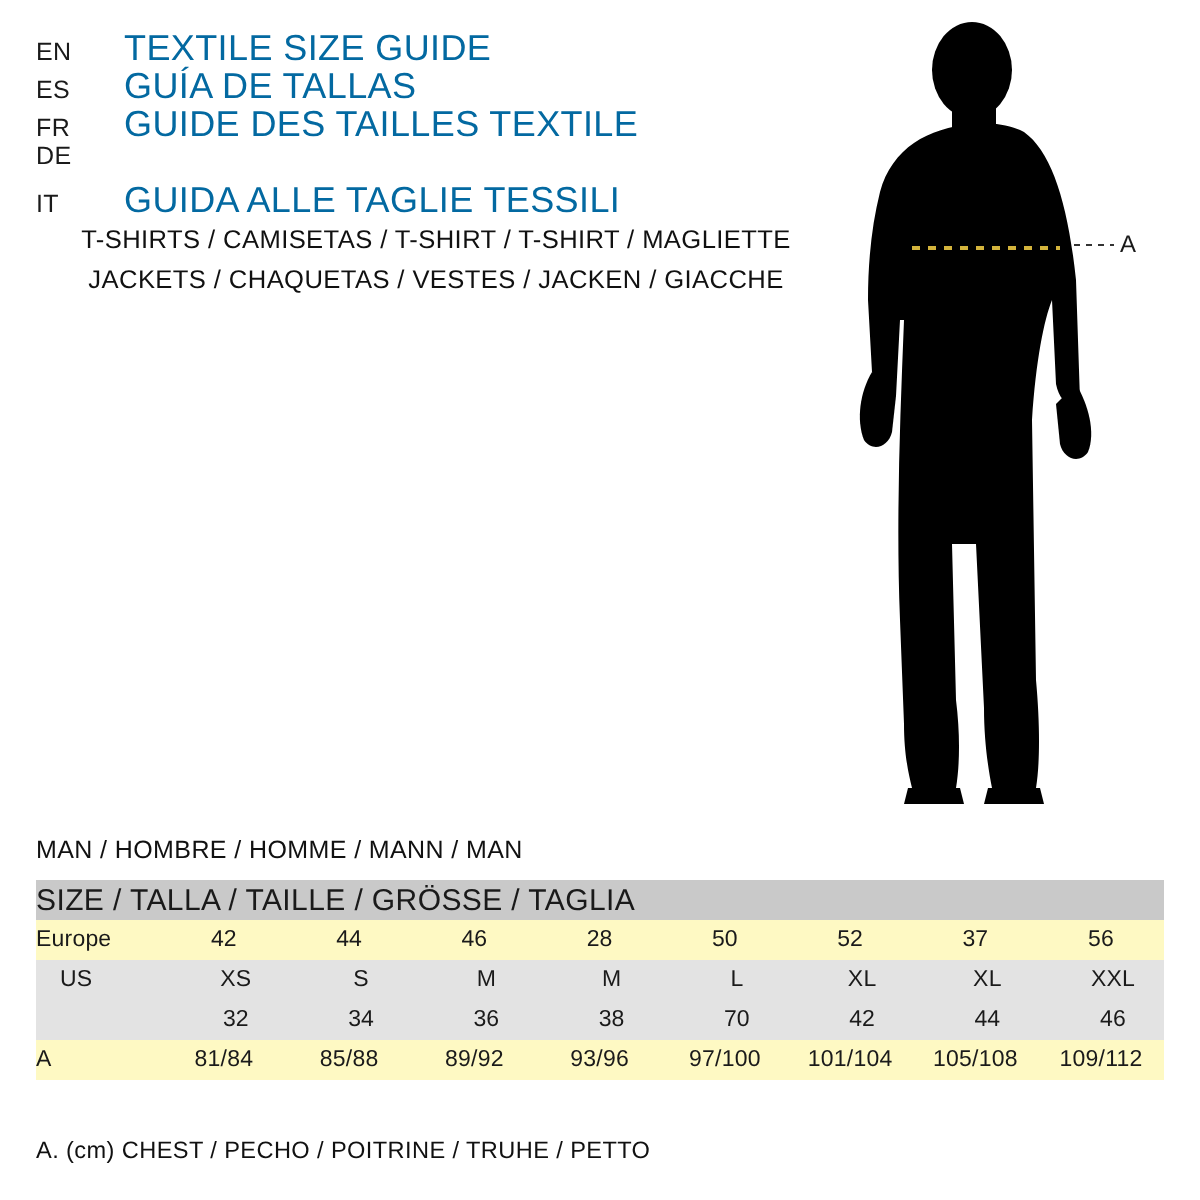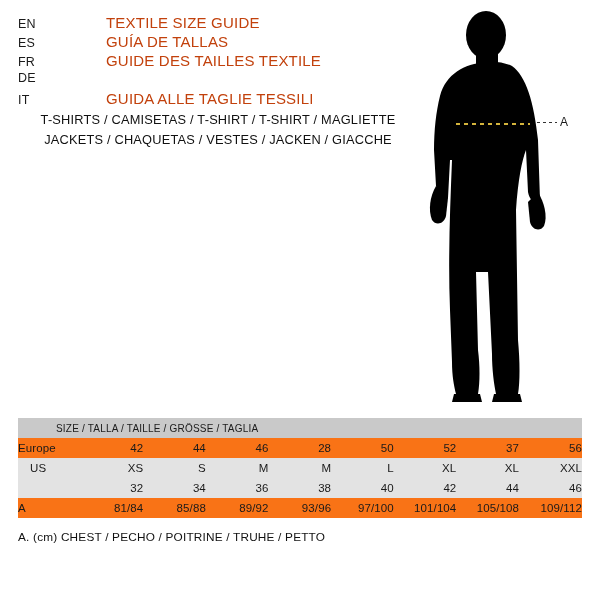"TEXTILE SIZE GUIDE" .legend-text { color: #c2410c -> #0369a1; font-size: 15px -> 18px; margin-left: 44px -> none }
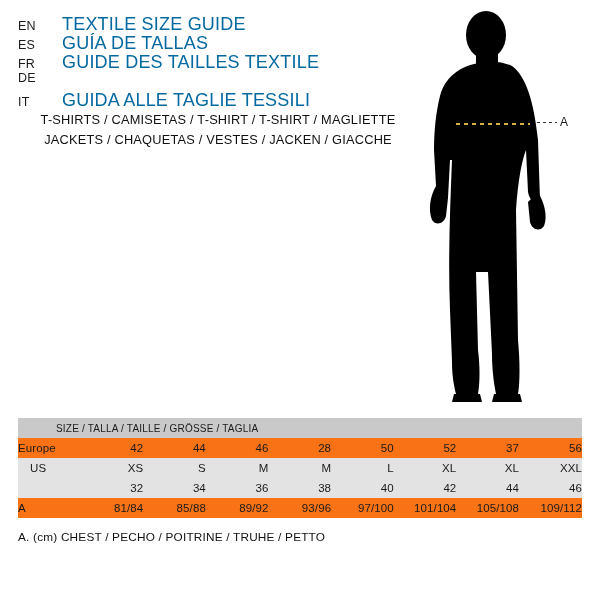"MAN / HOMBRE / HOMME" div.man-title { html: none -> <div>MAN / HOMBRE / HOMME / MANN / MAN</div> }
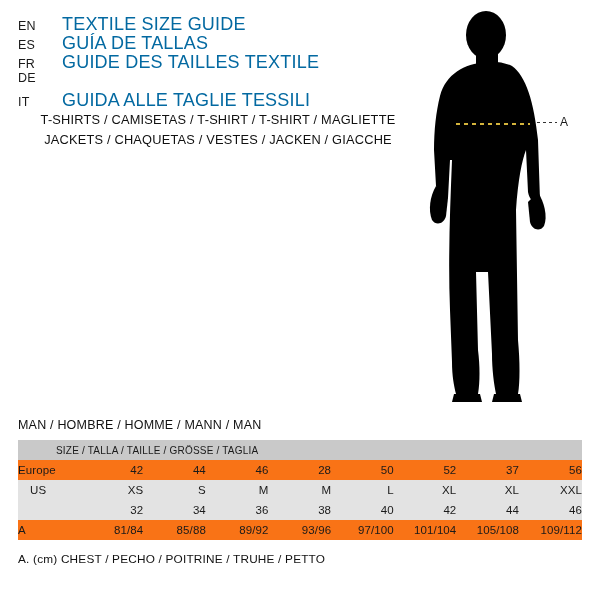"SIZE / TALLA / TAILLE" tr.row-head td { font-size: 10px -> 15px; padding-left: 38px -> none }
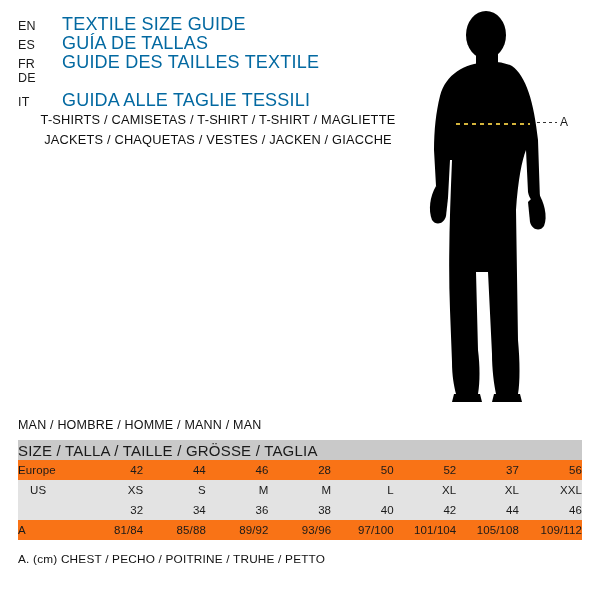"Europe" tr.row-plain td { background: #f97316 -> #fef9c3 }
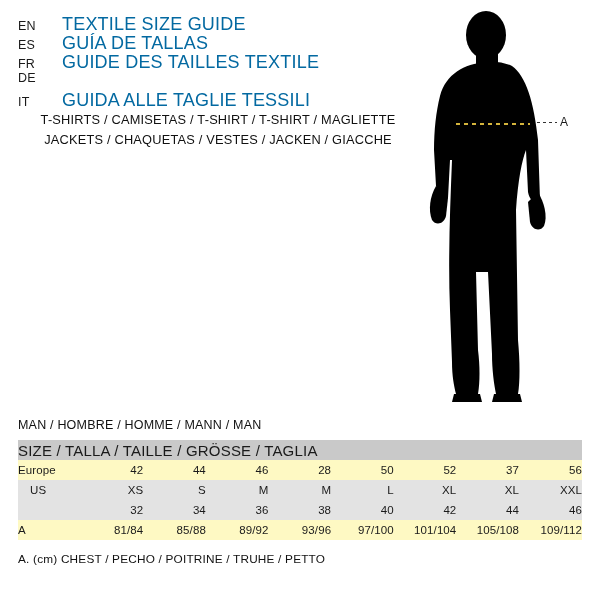"42" td.val { text-align: right -> center }
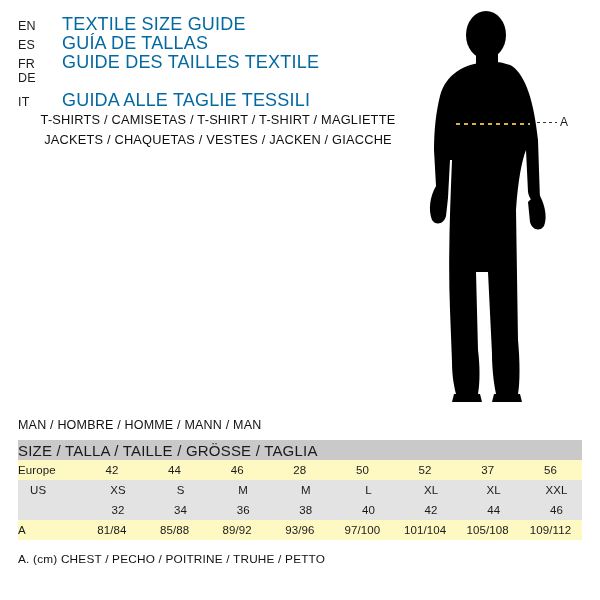"40" td.val { text: 40 -> 70 }
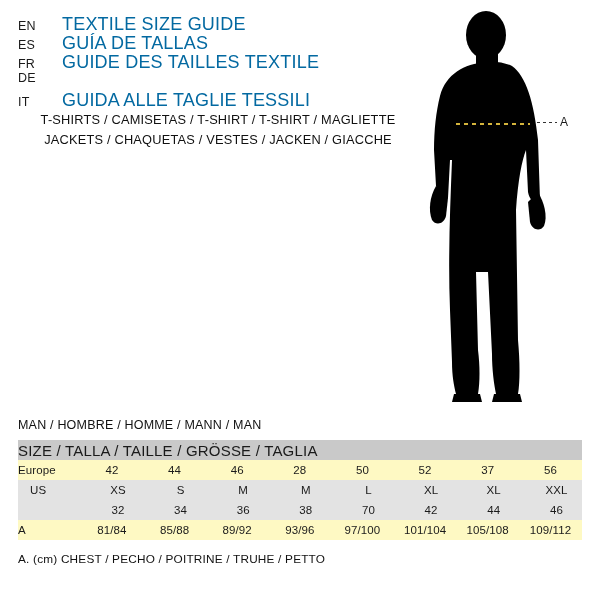"A. (cm) CHEST / PECHO" .footnote { margin-top: 12px -> 28px }
